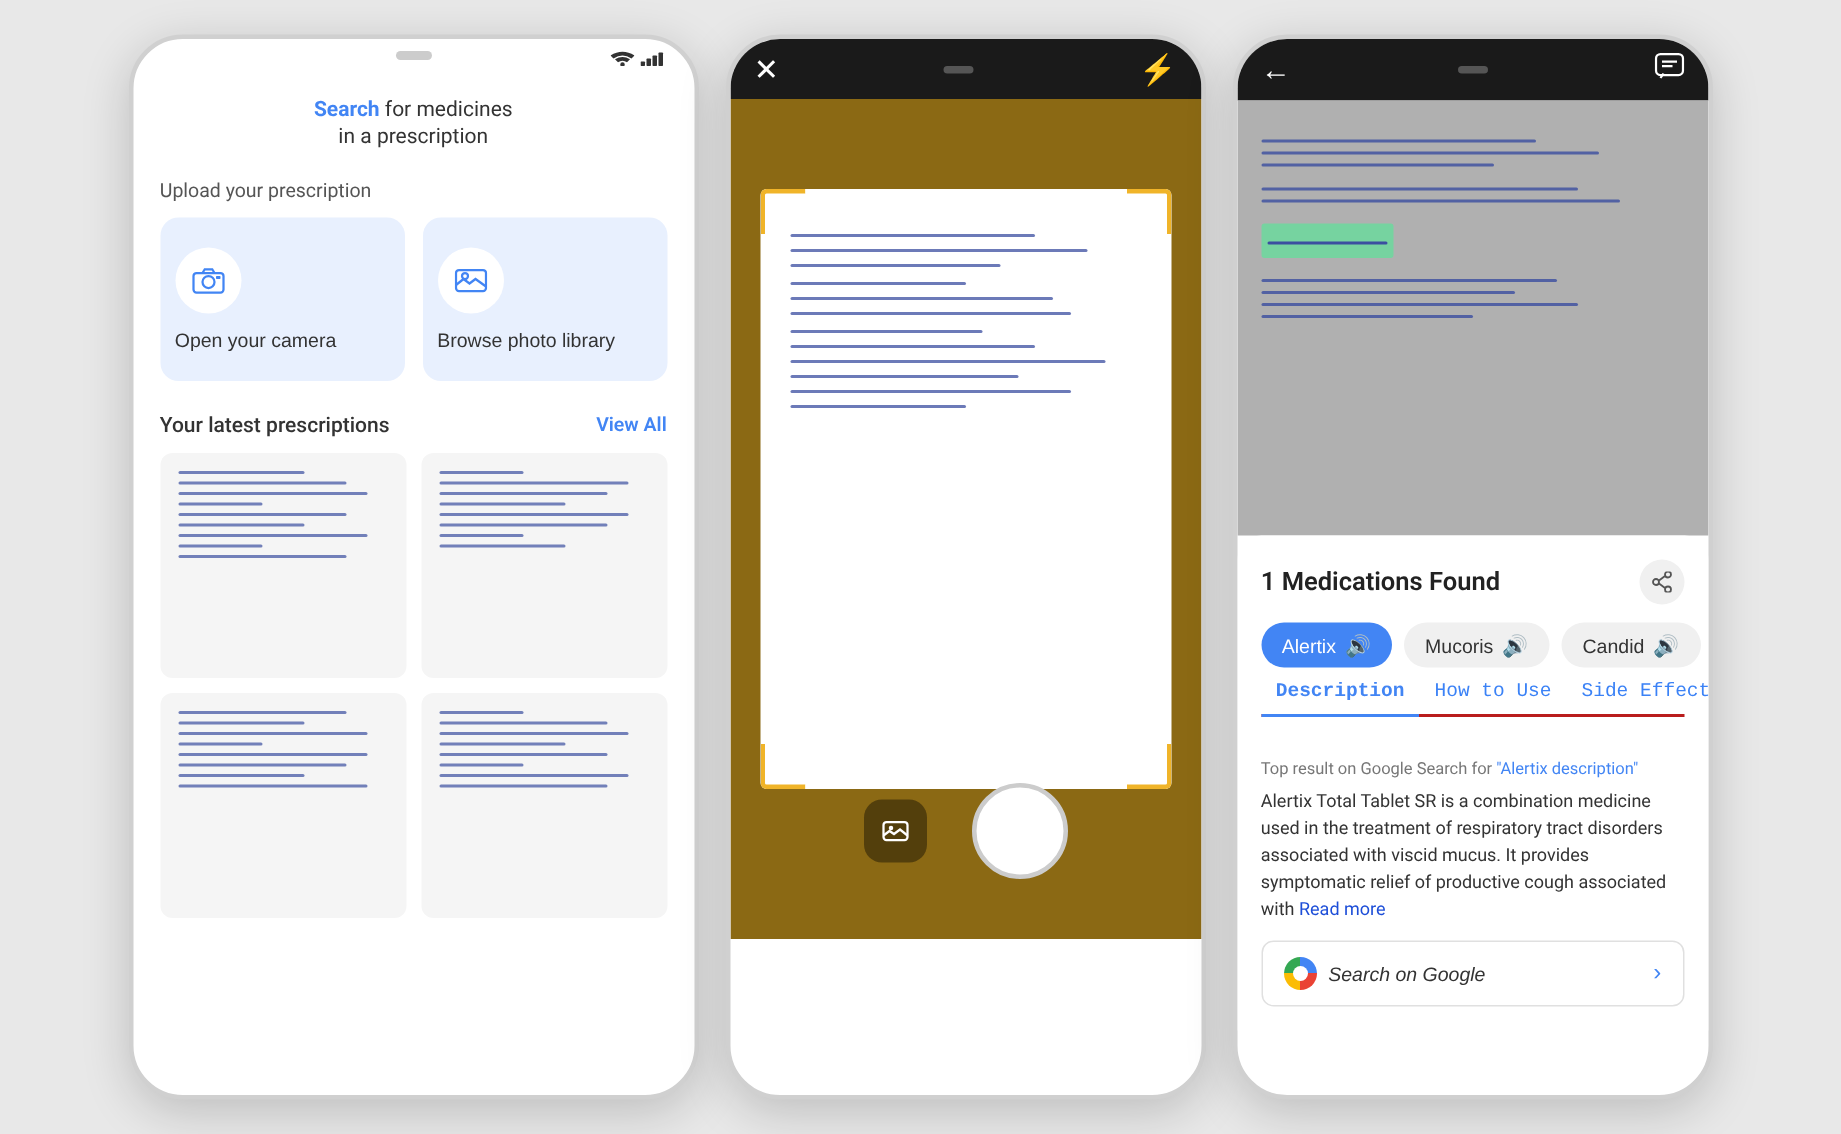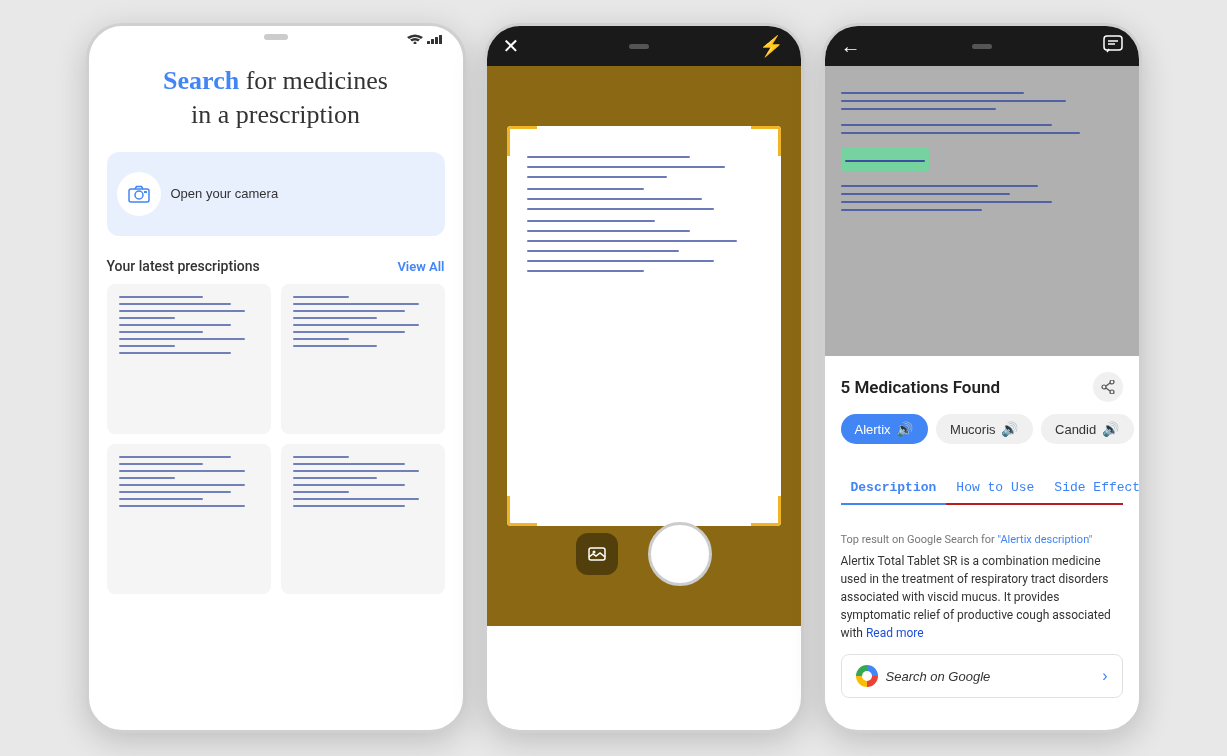"Search for medicines" .phone1-title { font-family: Liberation Serif, serif -> none; font-size: 26px -> 14px }
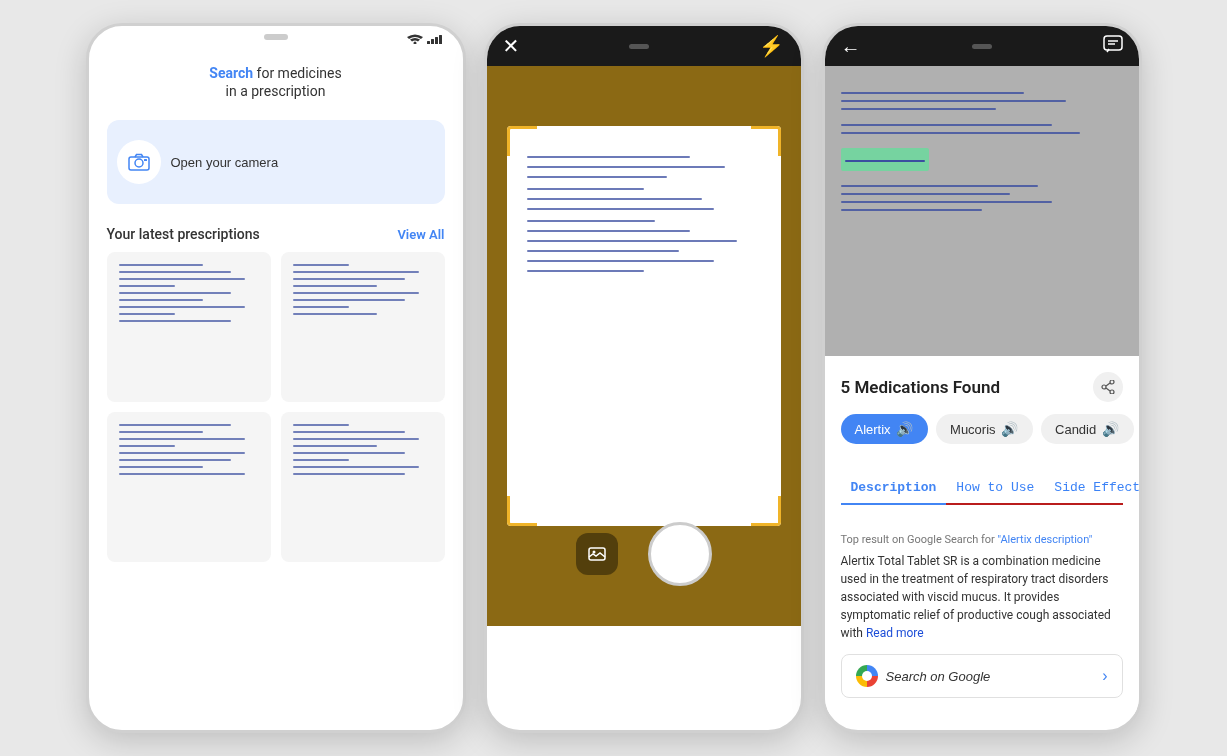"Upload your prescription" div.upload-section-label { html: none -> <div>Upload your prescription</div> }
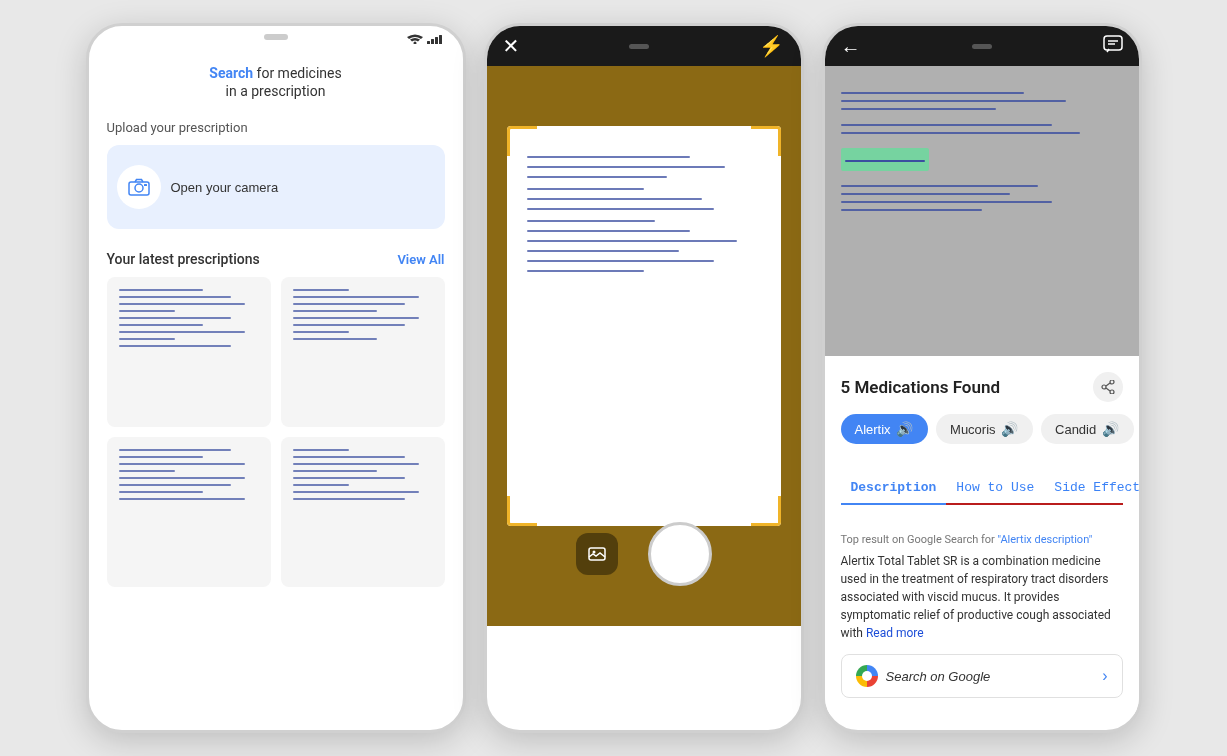"Open your camera" .upload-btn { align-items: center -> flex-start; flex-direction: row -> column }
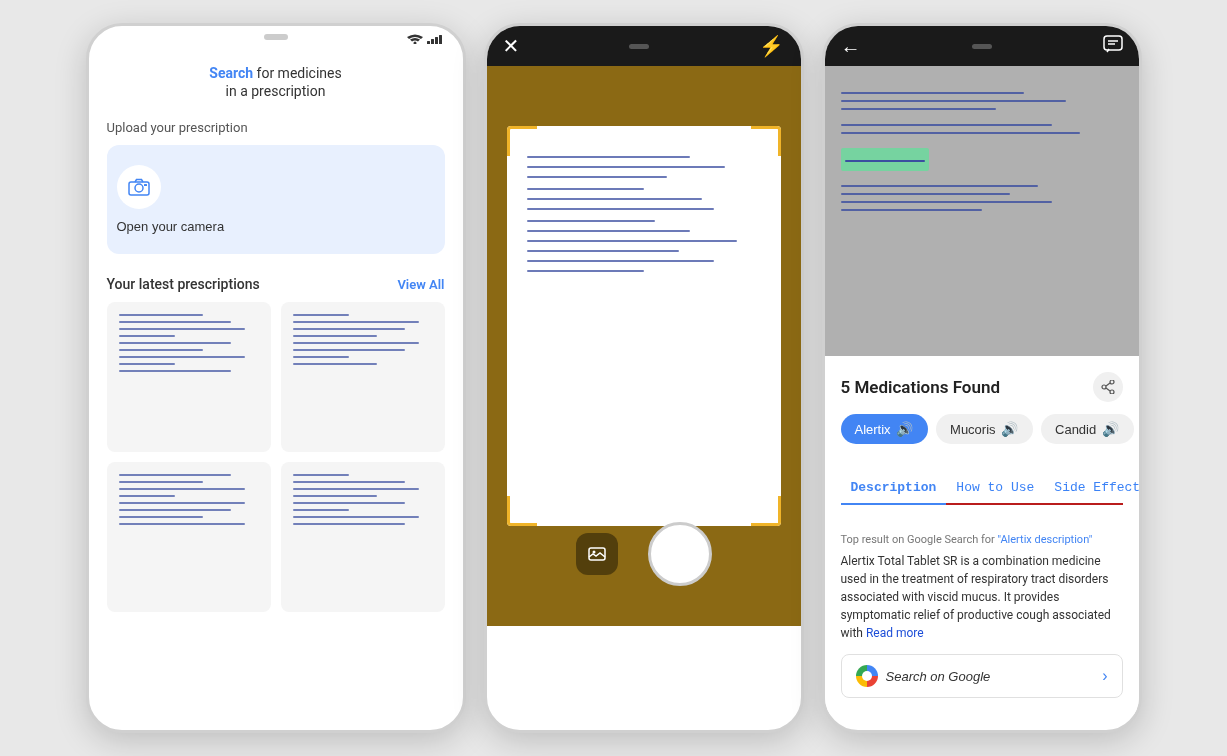"Browse photo library" button.upload-btn { html: none -> <button> <div> <svg> <rect></rect> <circle></circle> <path></path> </svg> </div> <div>Browse photo library</div> </button> }
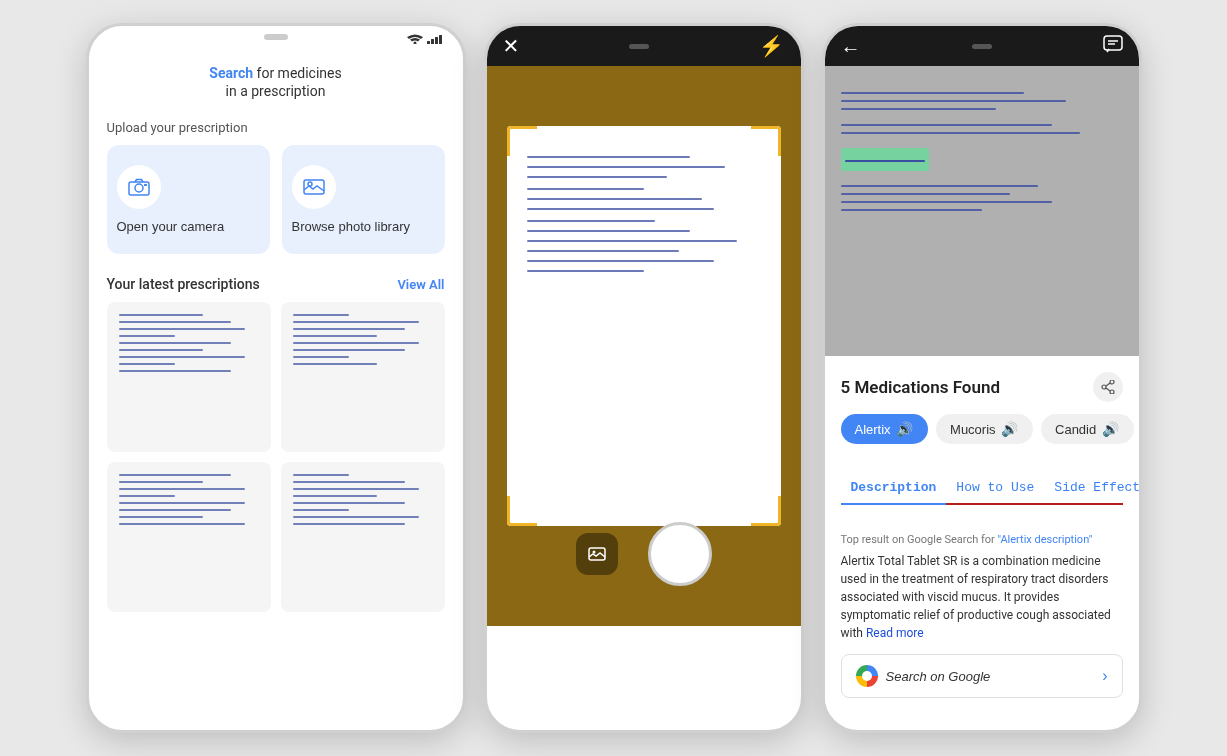"Your latest prescriptions" .latest-section { align-items: flex-end -> flex-start }
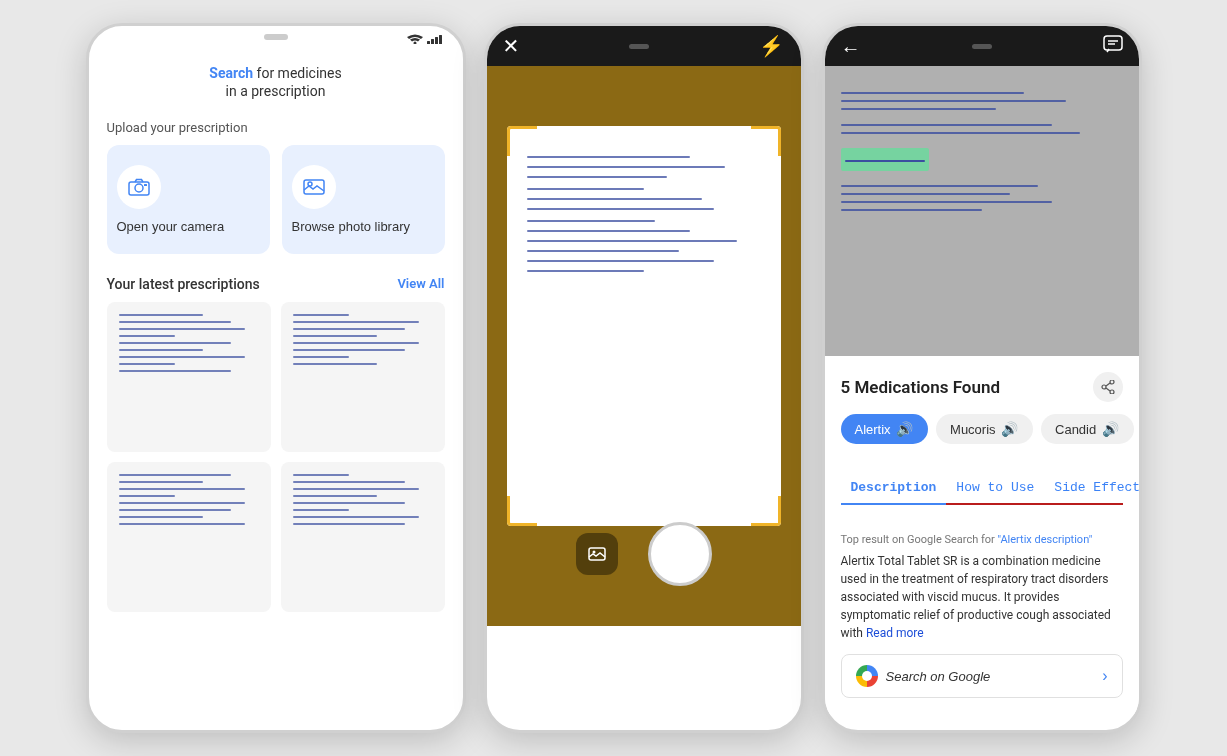"5 Medications Found" span.meds-title { text: 5 -> 1 }
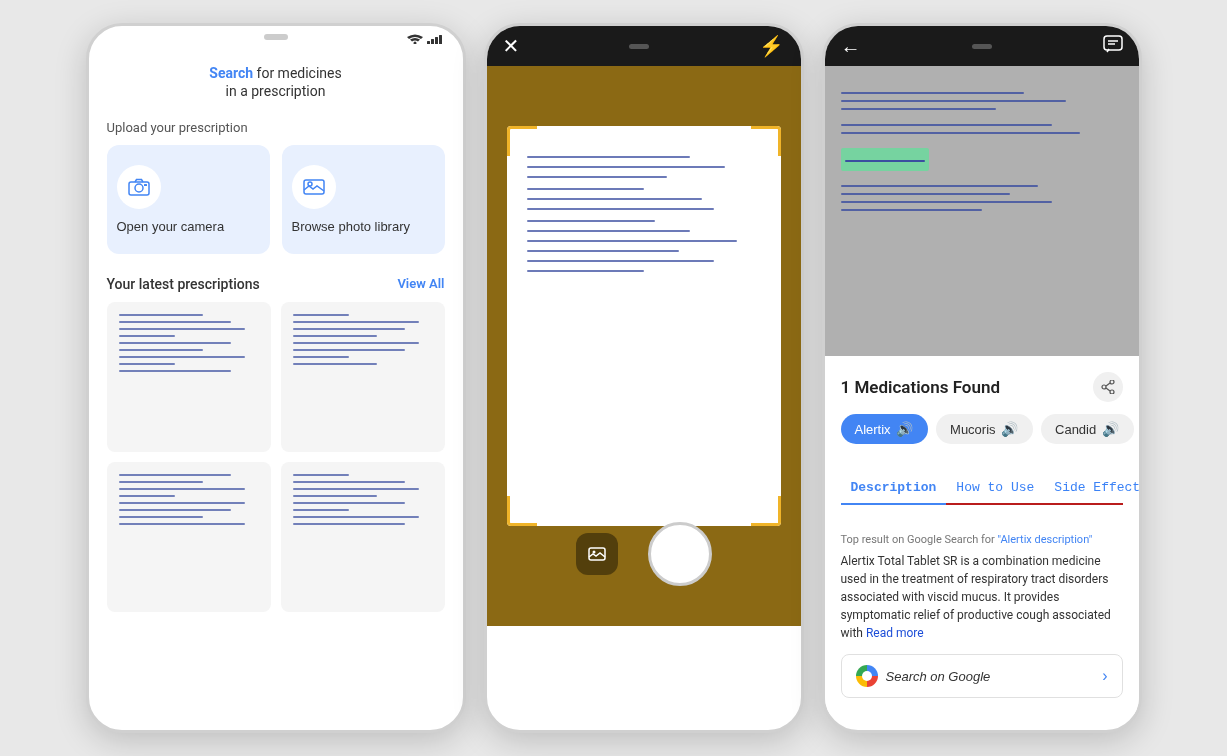"Alertix" .med-tabs { margin-bottom: 28px -> 0 }
